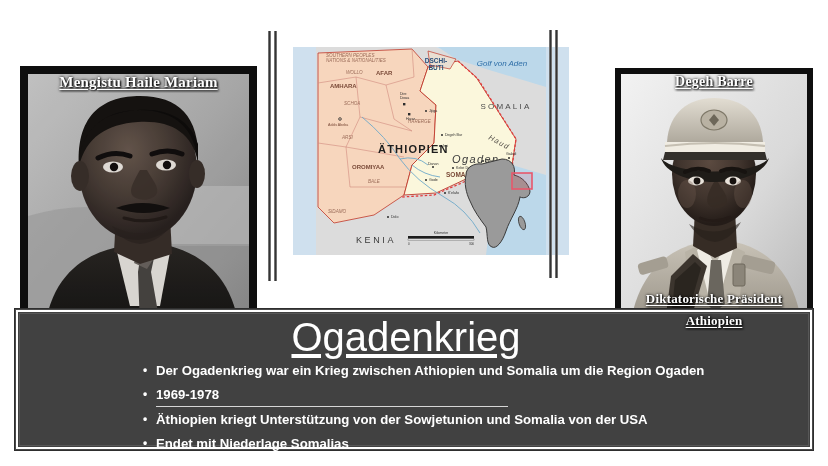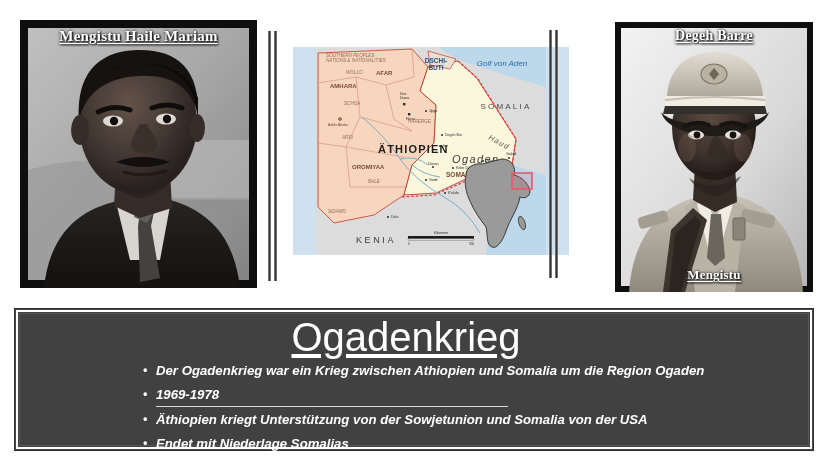"Mengistu Haile Mariam" .portrait { margin-top: none -> 46px }
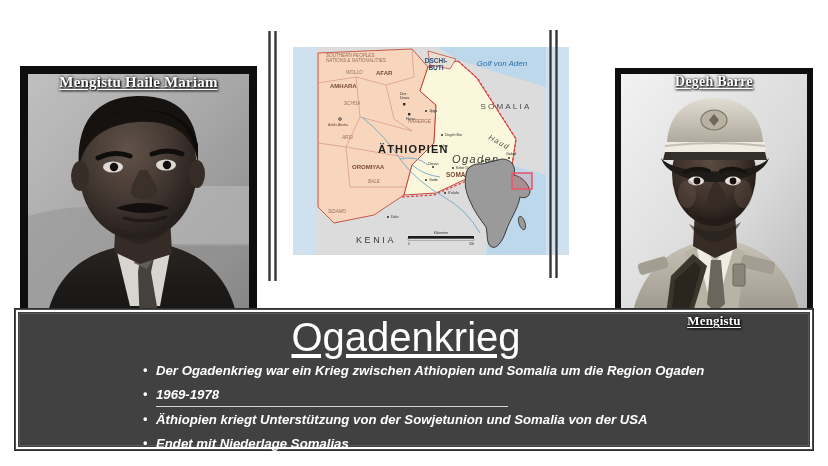"Diktatorische Präsident" span { html: none -> <span>Diktatorische Präsident</span> }
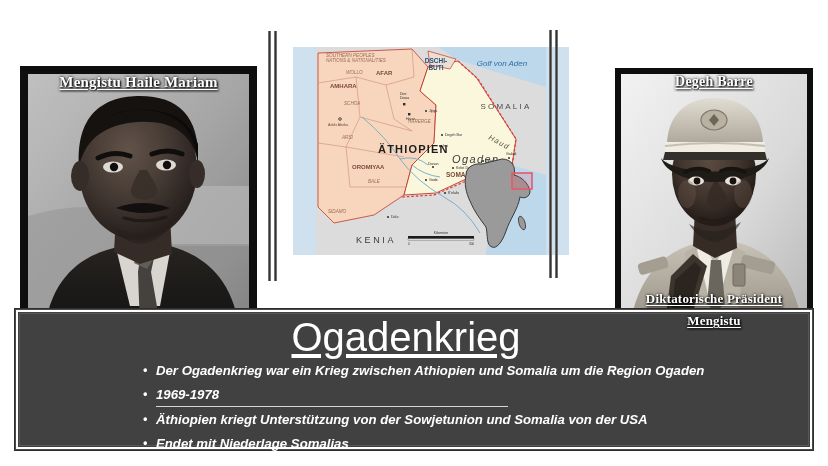"Mengistu" span { text: Mengistu -> Athiopien }
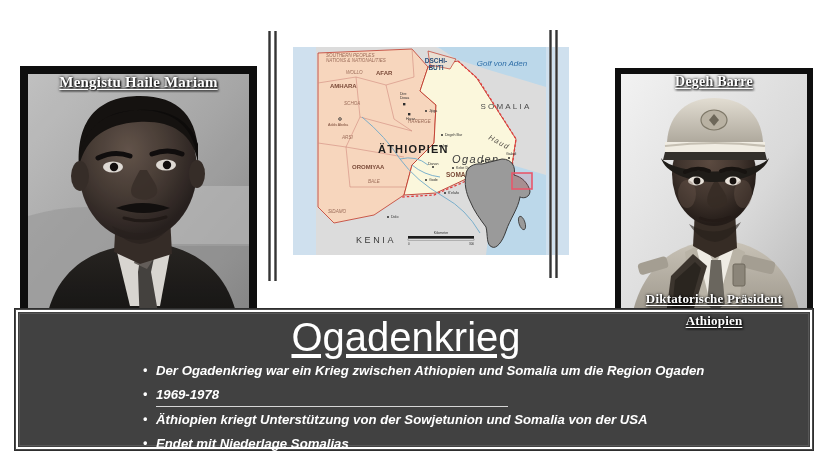"Der Ogadenkrieg war ein Krieg" #bullet-list { font-style: italic -> none }
